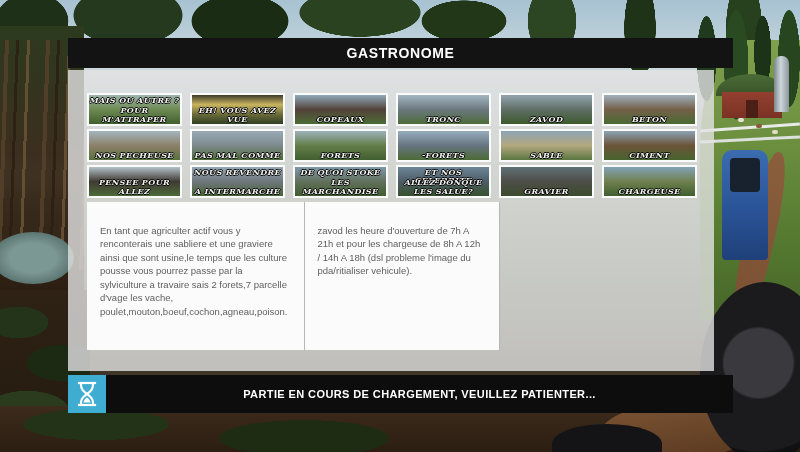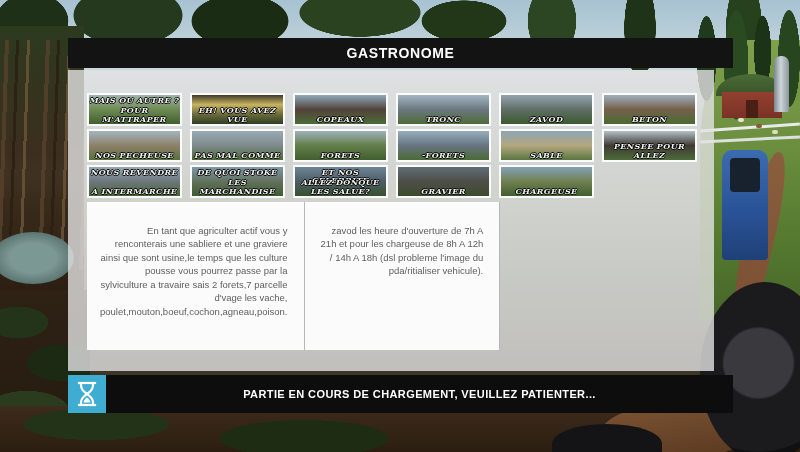"CIMENT" div.cell { html: none -> <div> <div> <span>CIMENT</span> </div> </div> }
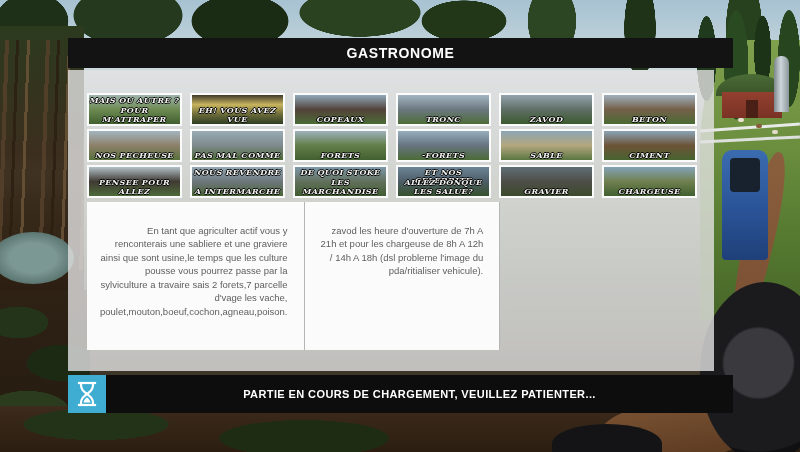"En tant que agriculter actif" .col { text-align: right -> none }
